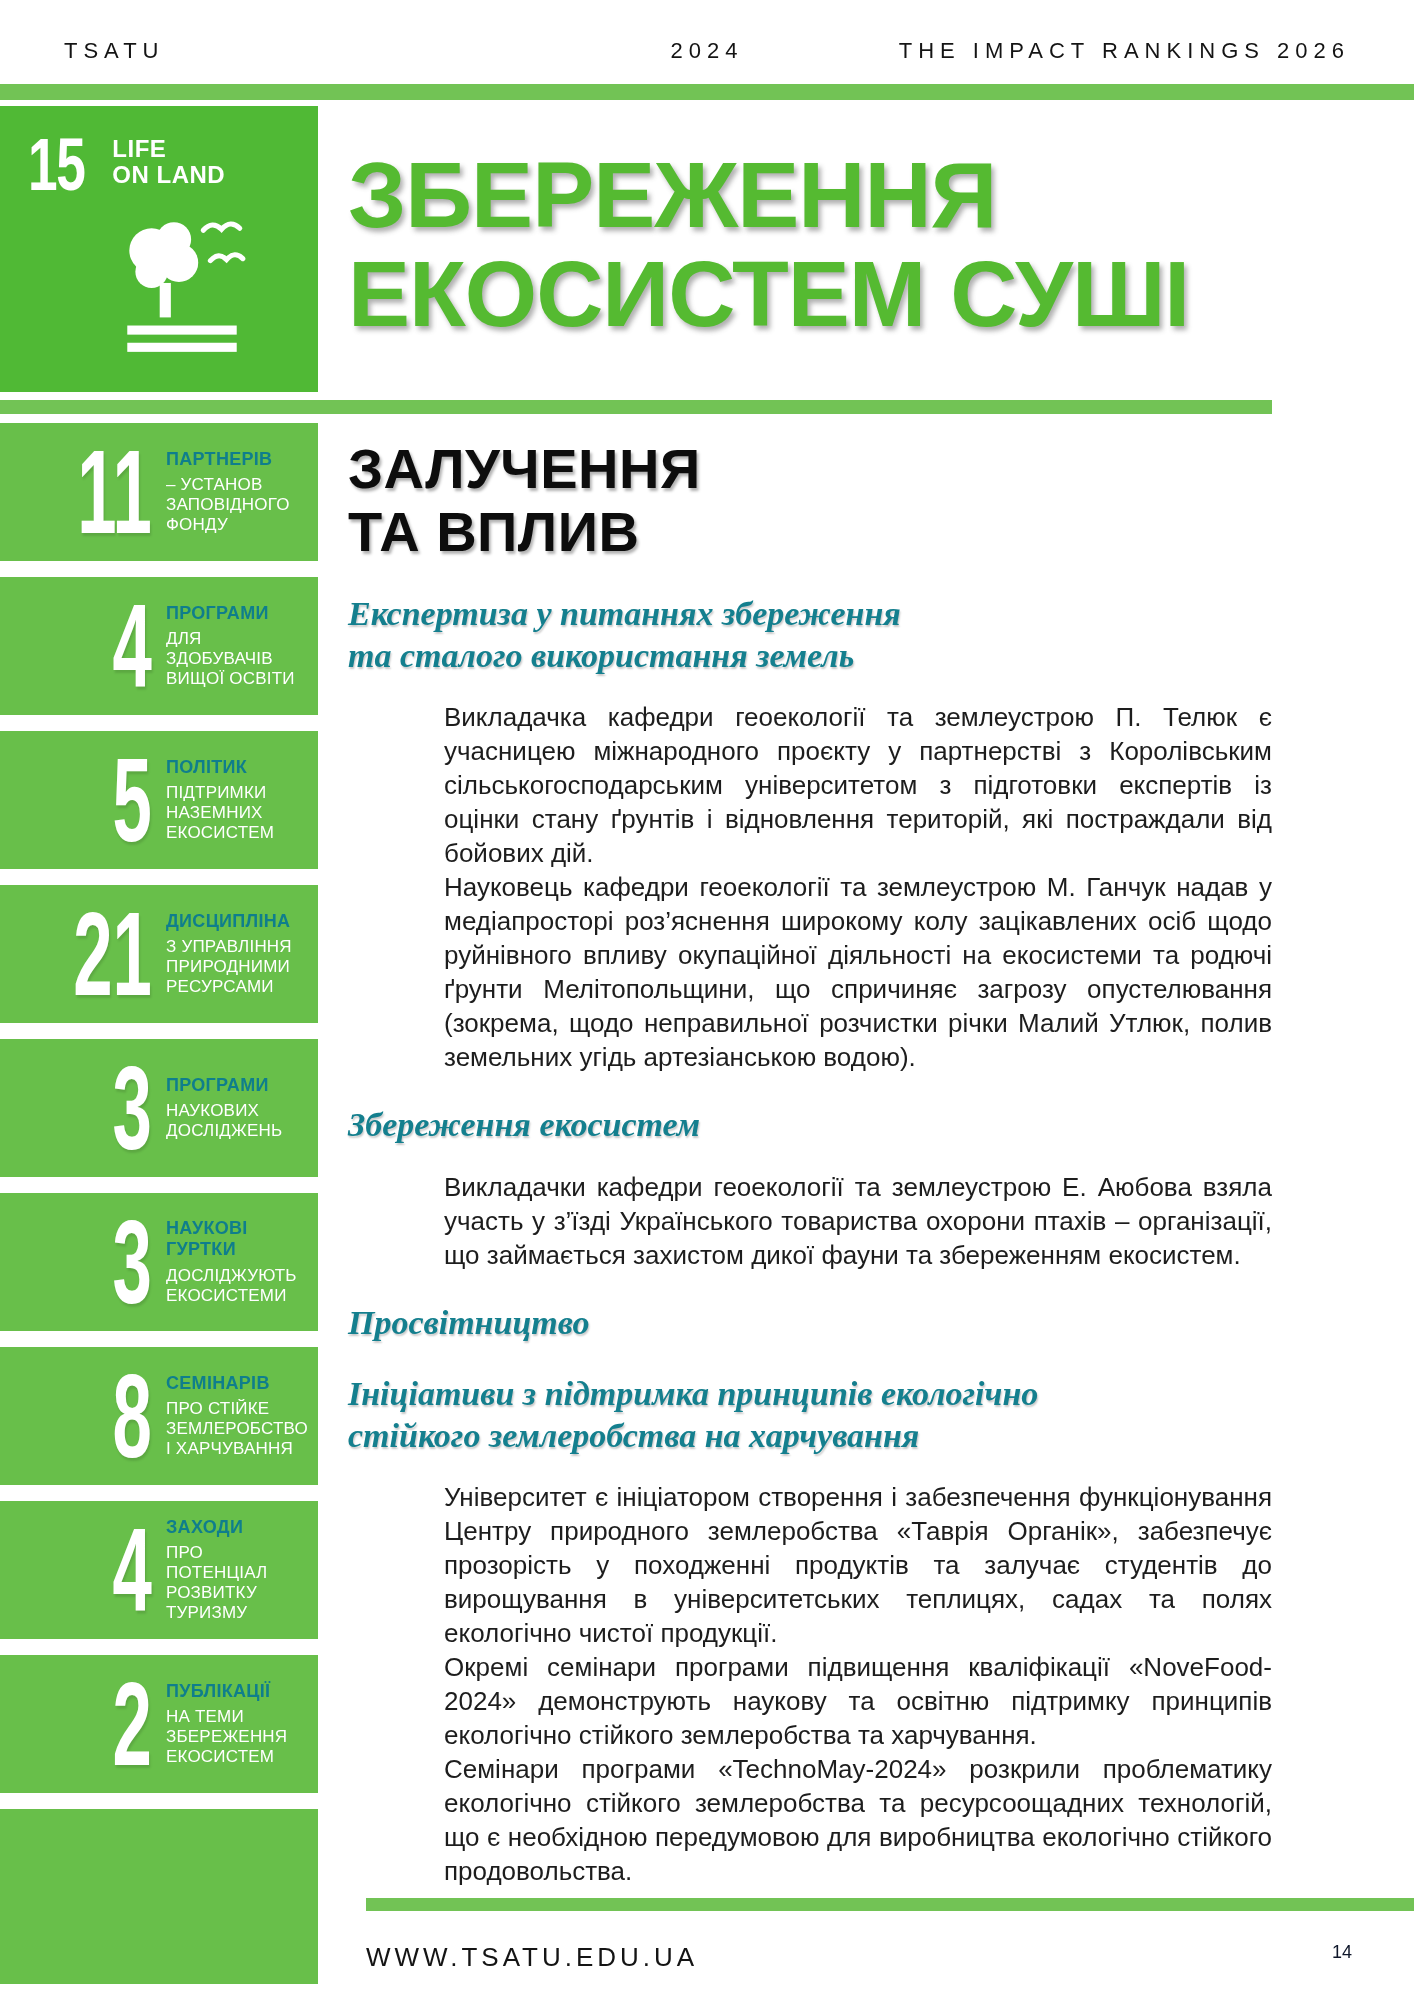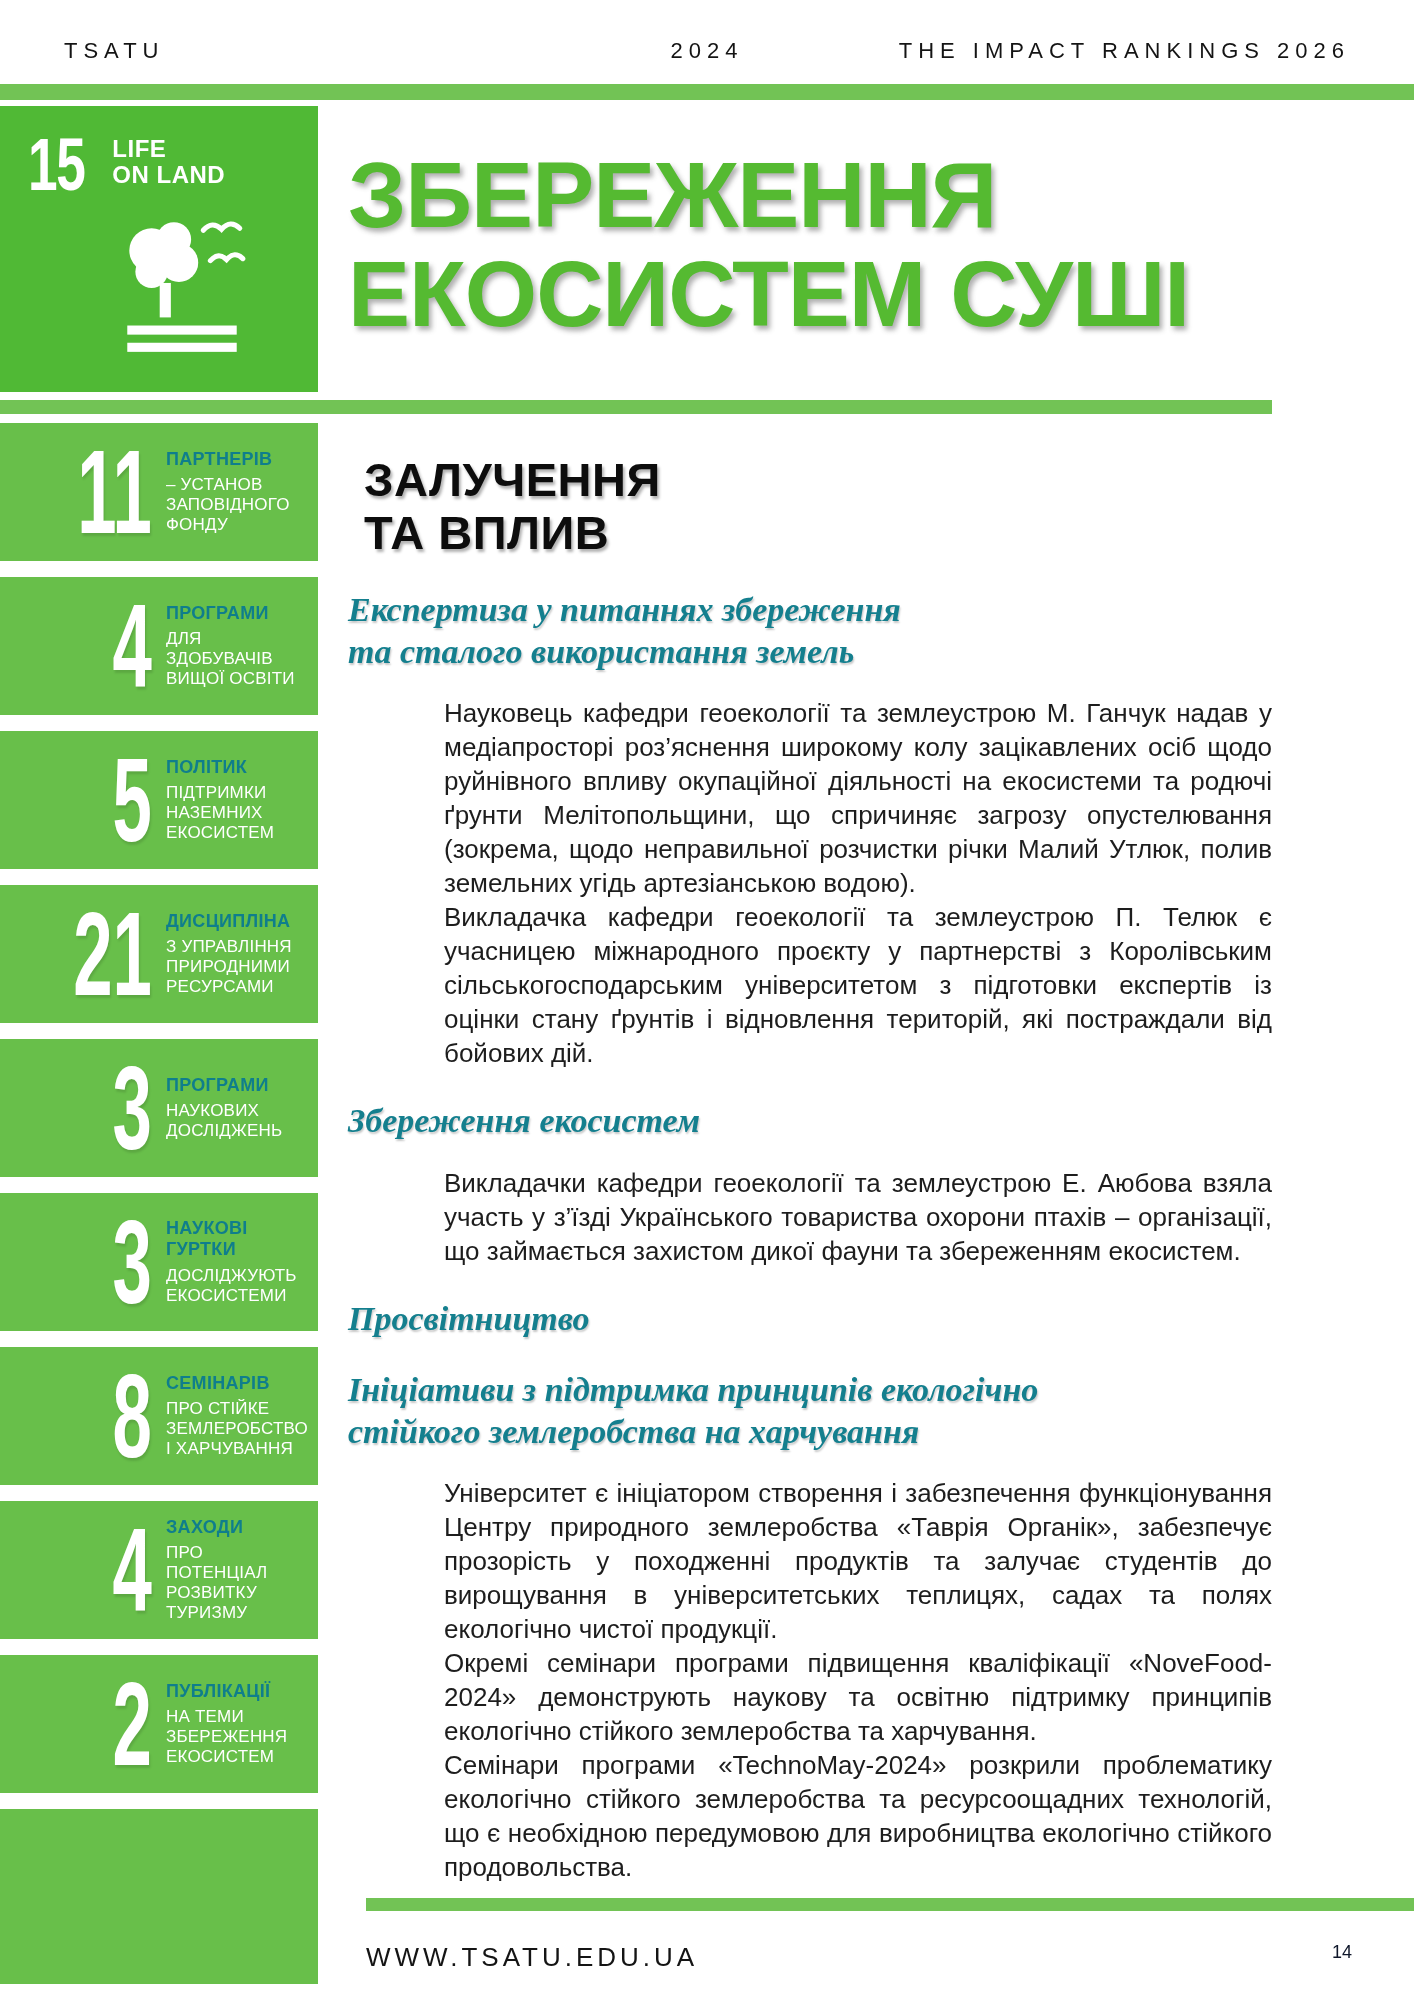"ЗАЛУЧЕННЯ" .h2 { font-size: 47px -> 56px; margin: 16px -> 0 }
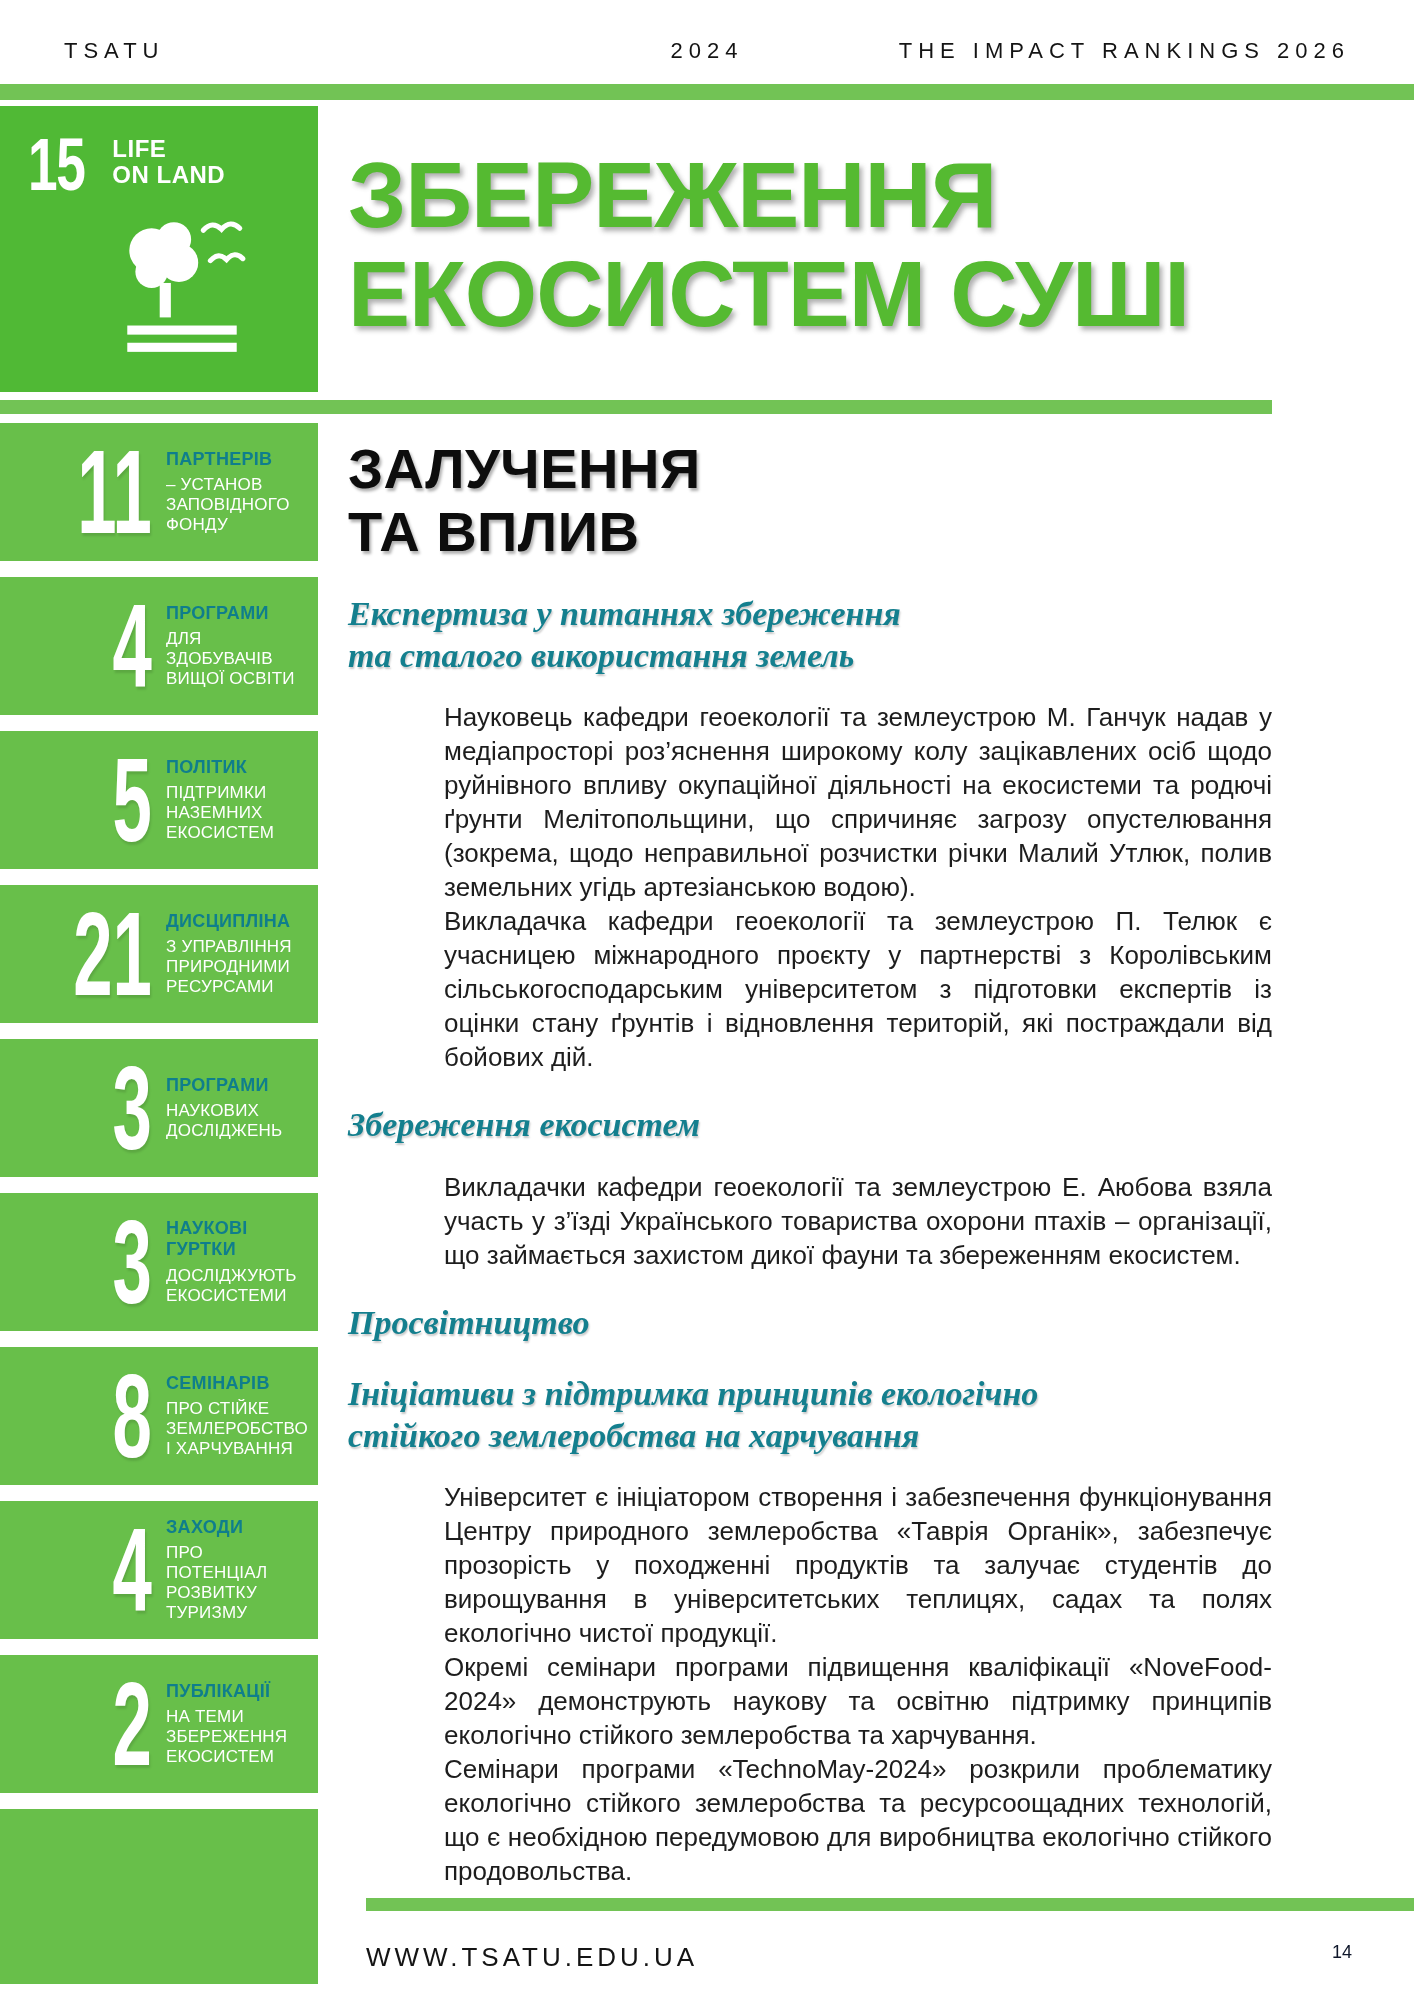"Науковець кафедри геоекології та" p.para { order: before "Викладачка кафедри геоекології та" -> after "Викладачка кафедри геоекології та" }
